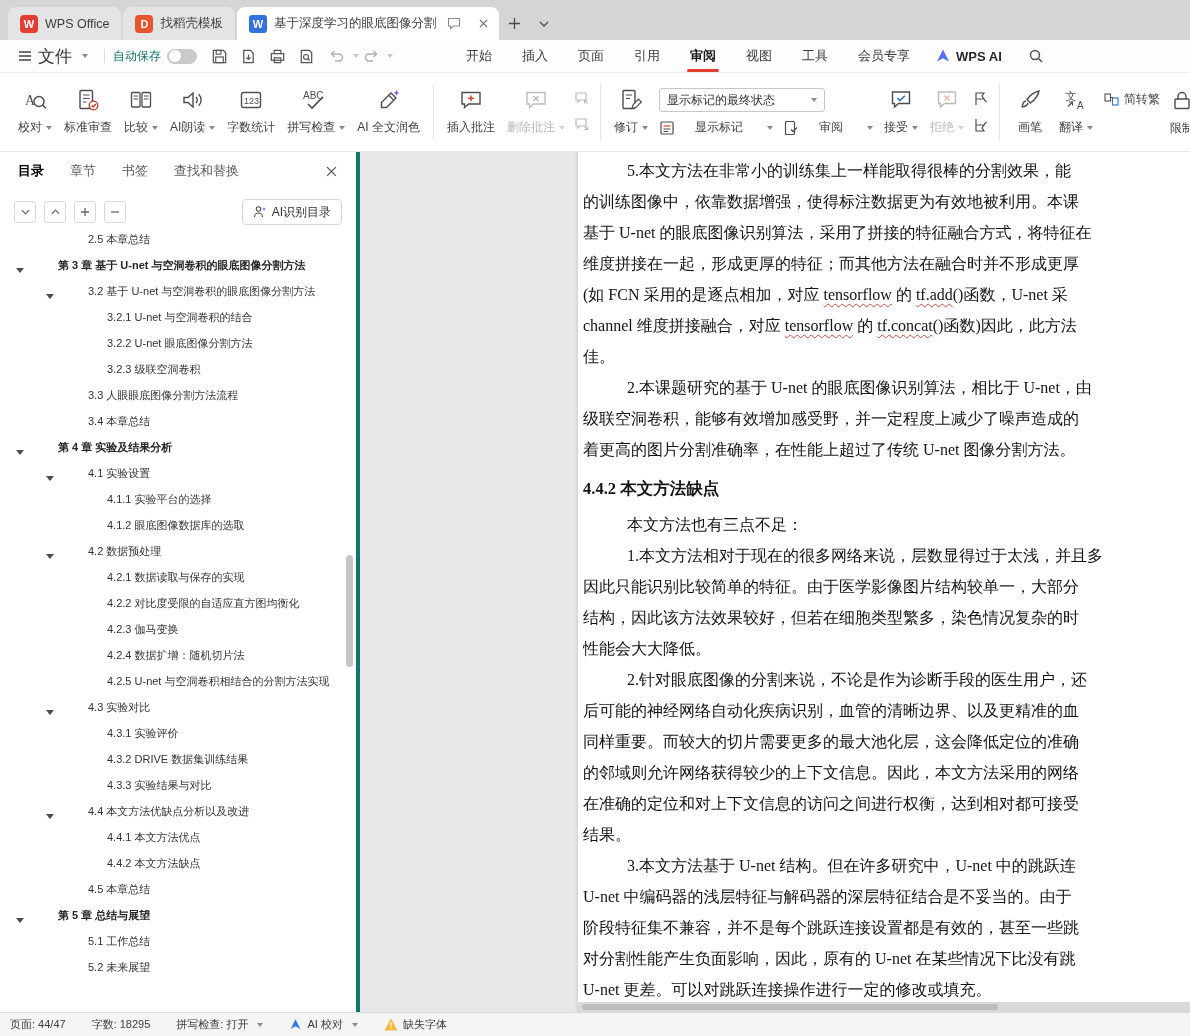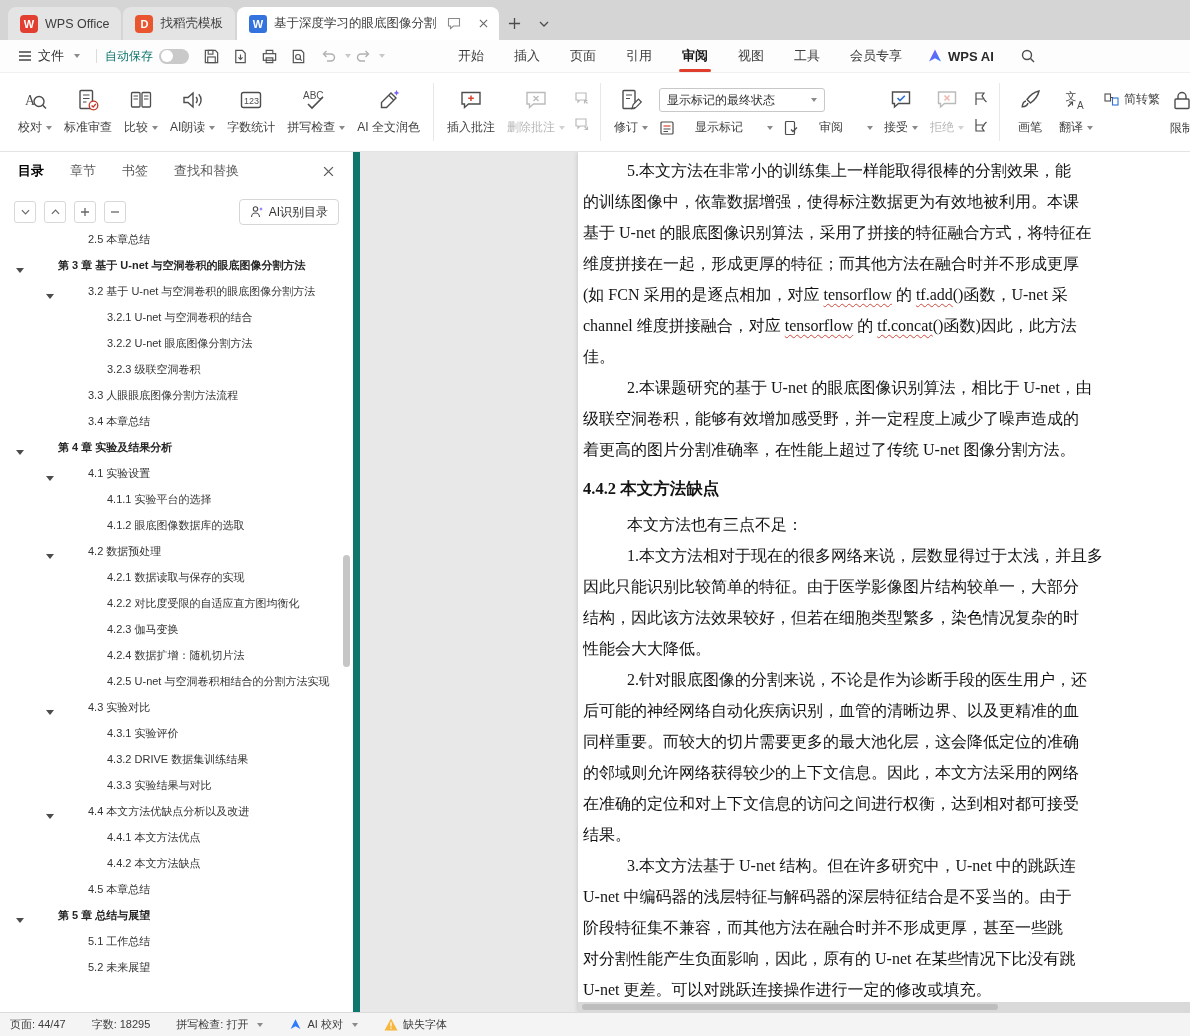"文件" .mb-file { font-size: 13px -> 17px }
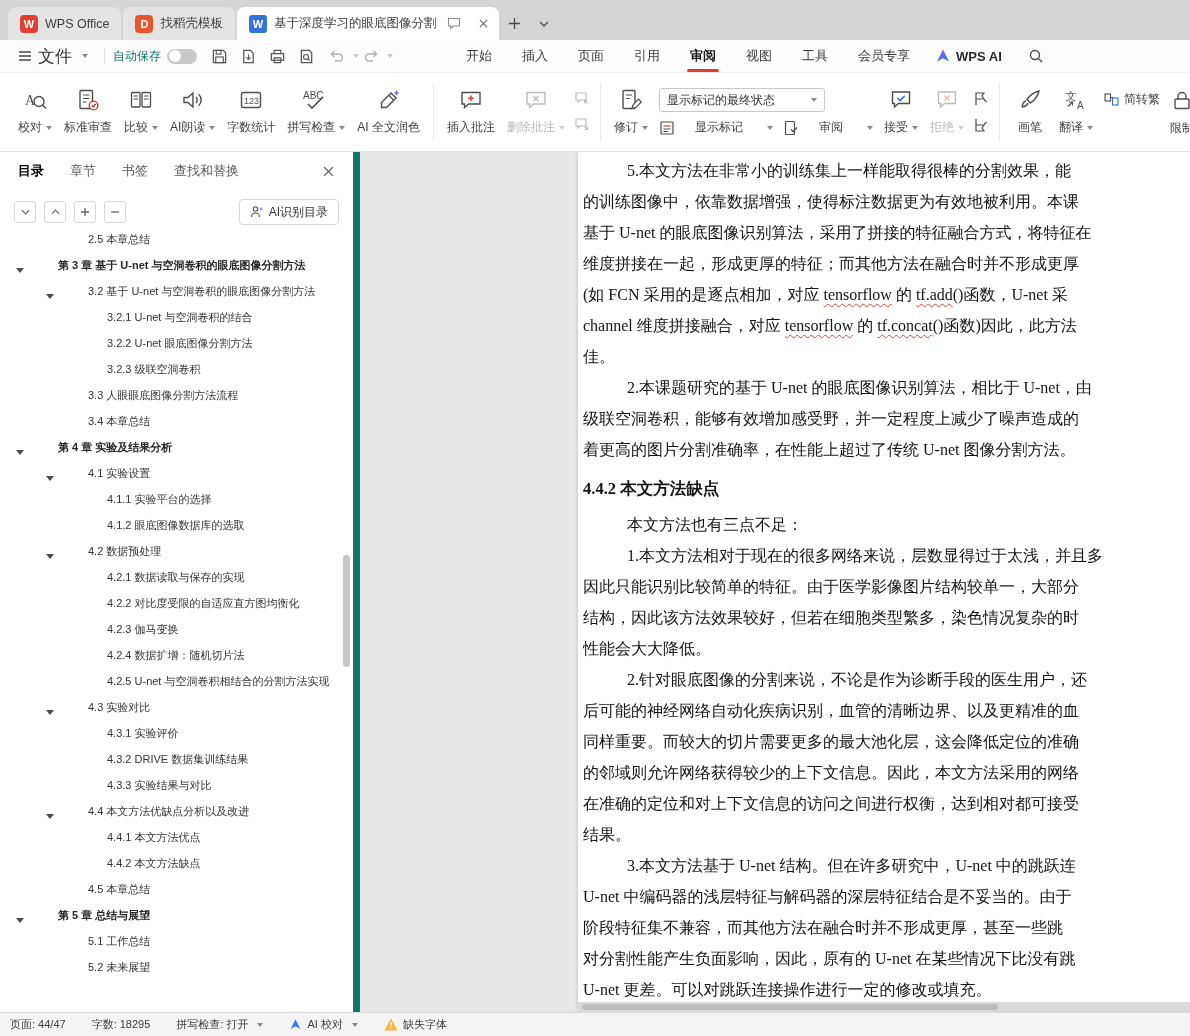"目录" .sidebar { border-right: 7px solid #0f766e -> 4px solid #0f766e }
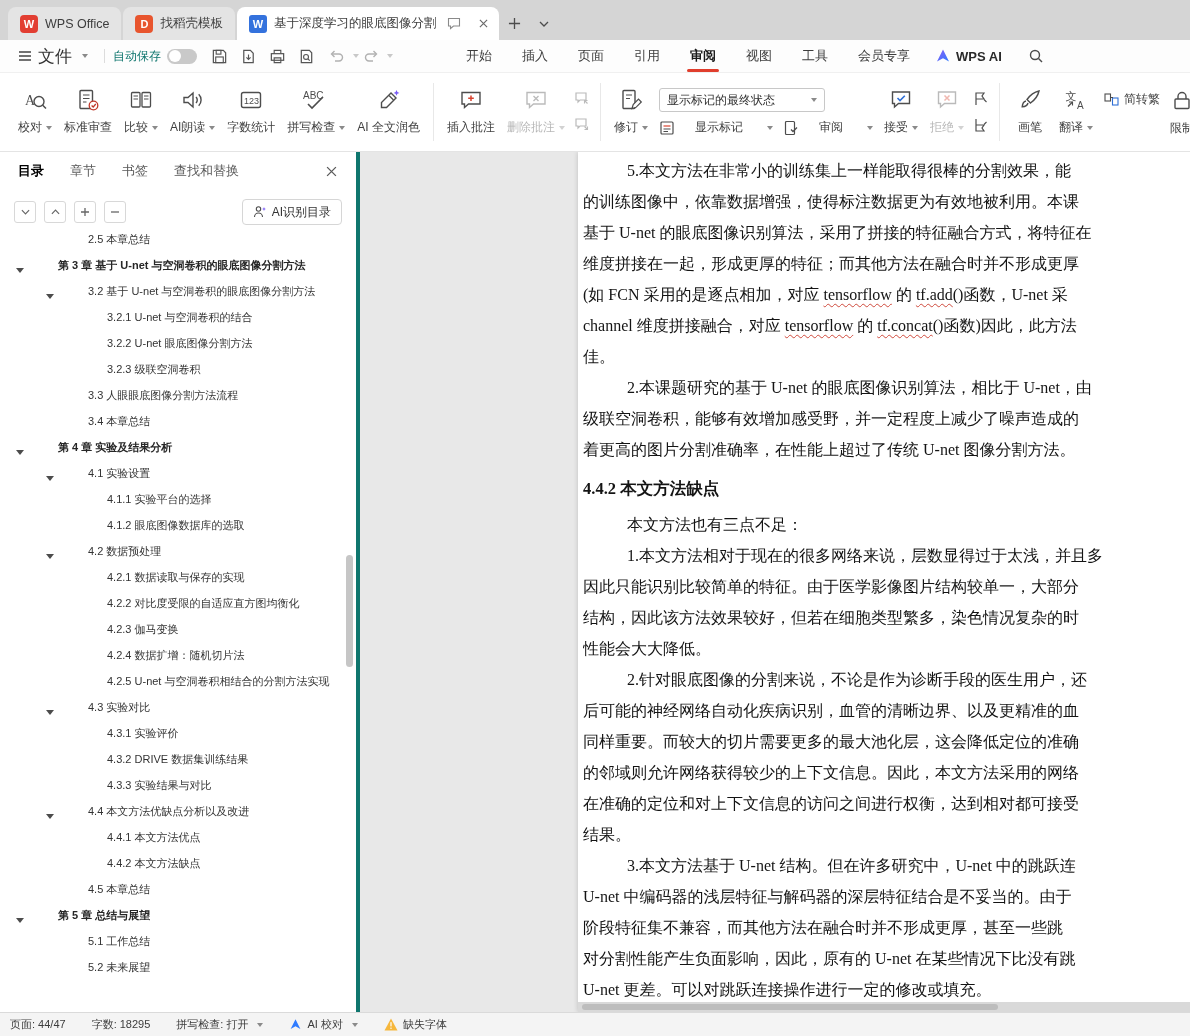"阶段特征集不兼容，而其他方法在融合时并不形成更厚，甚至一些跳" span.linetext { text: 而其他方法在融合时并不形成更厚 -> 并不是每个跳跃连接设置都是有效的 }
